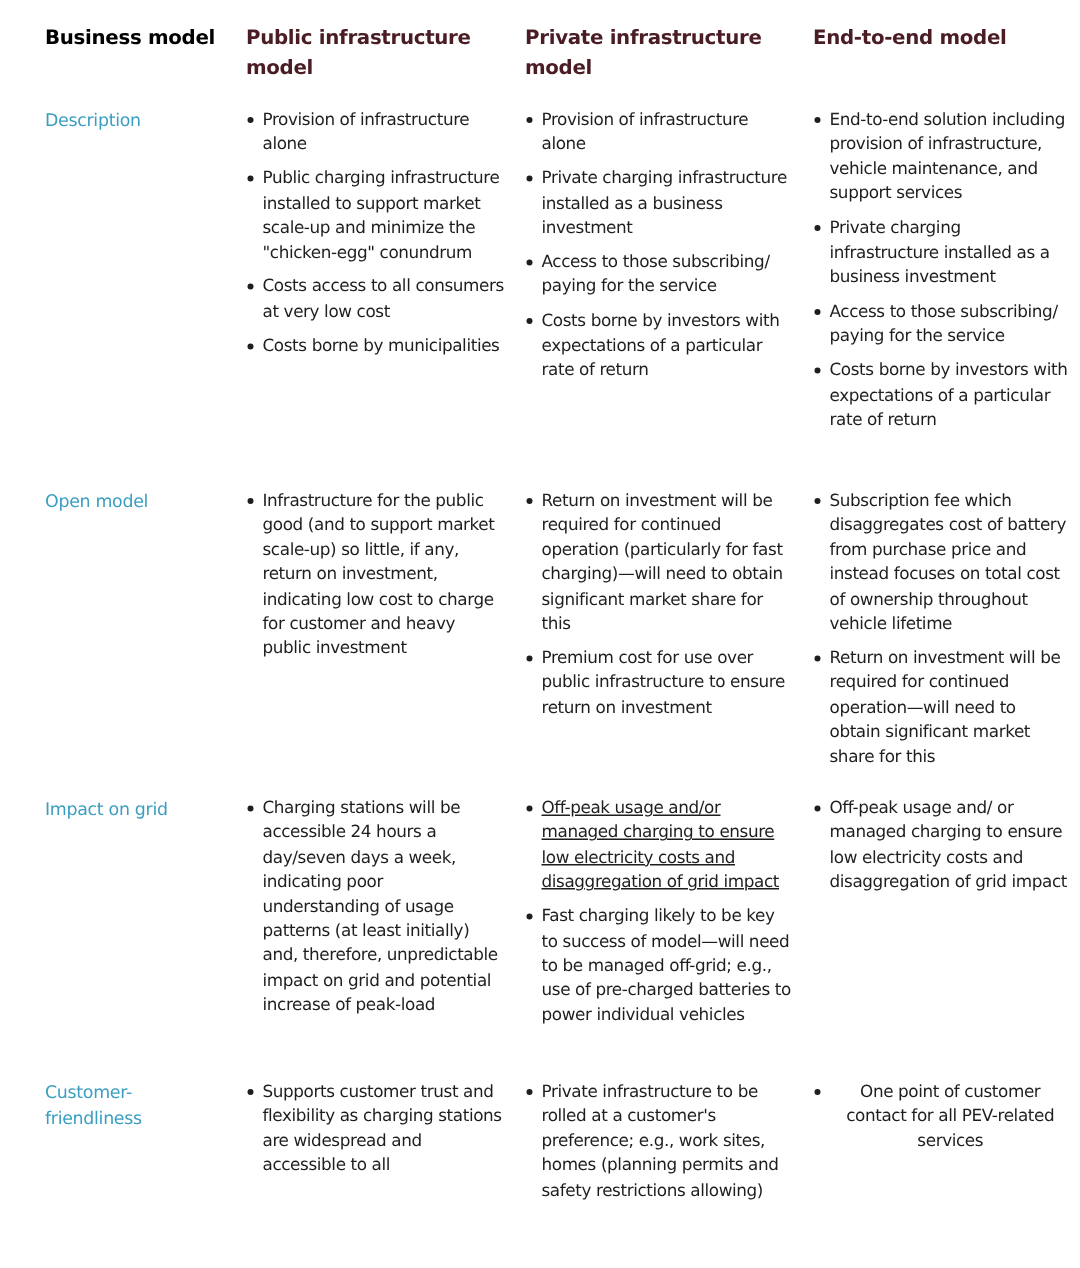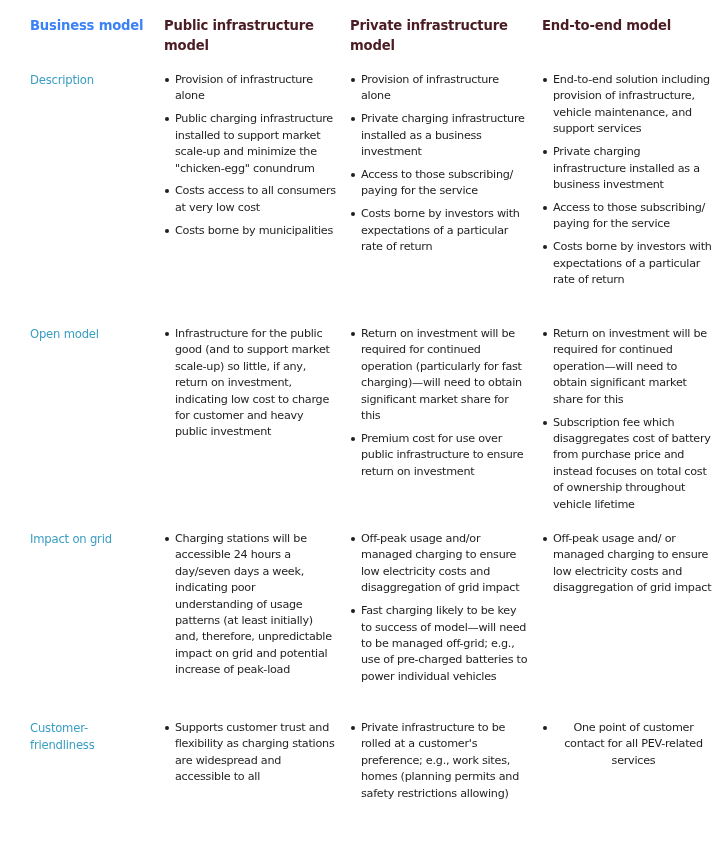"Business model" div.col-label { color: #3b82f6 -> #000000 }
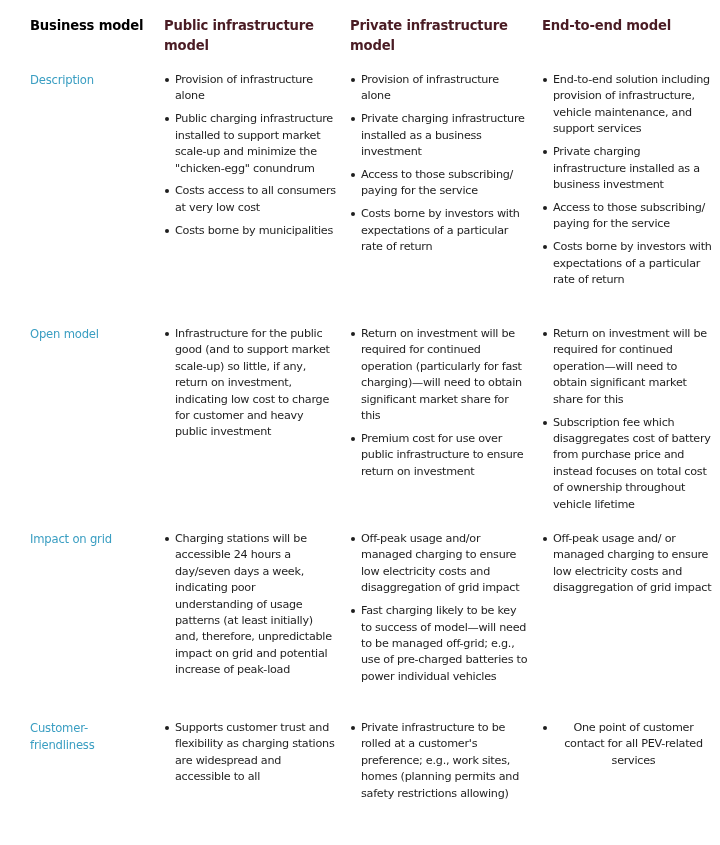"Return on investment will be required for continued operation—will" li { order: before "Subscription fee which disaggregates" -> after "Subscription fee which disaggregates" }
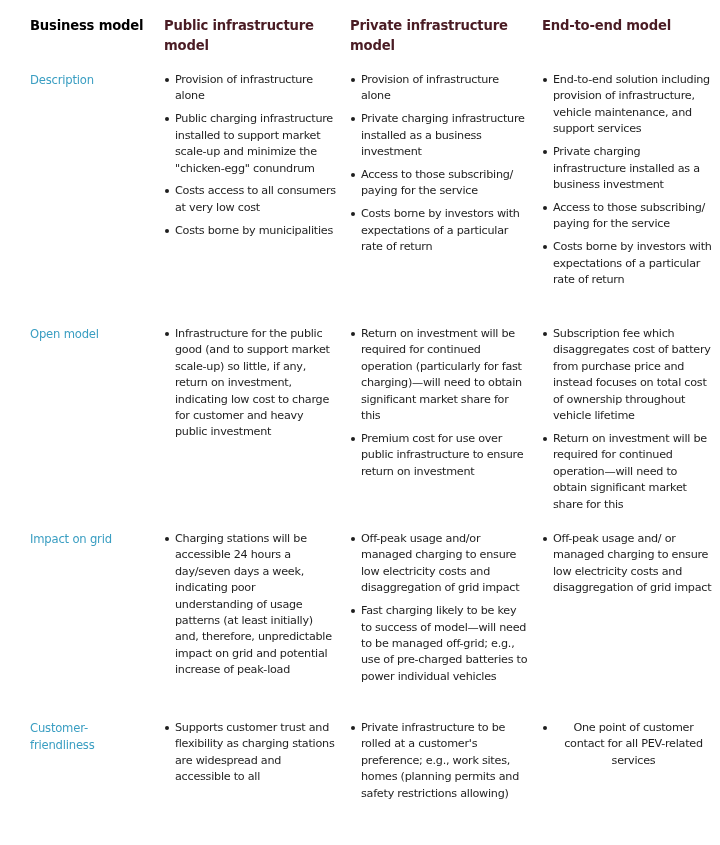"Off-peak usage and/or managed charging" li { text-decoration: none -> underline }
